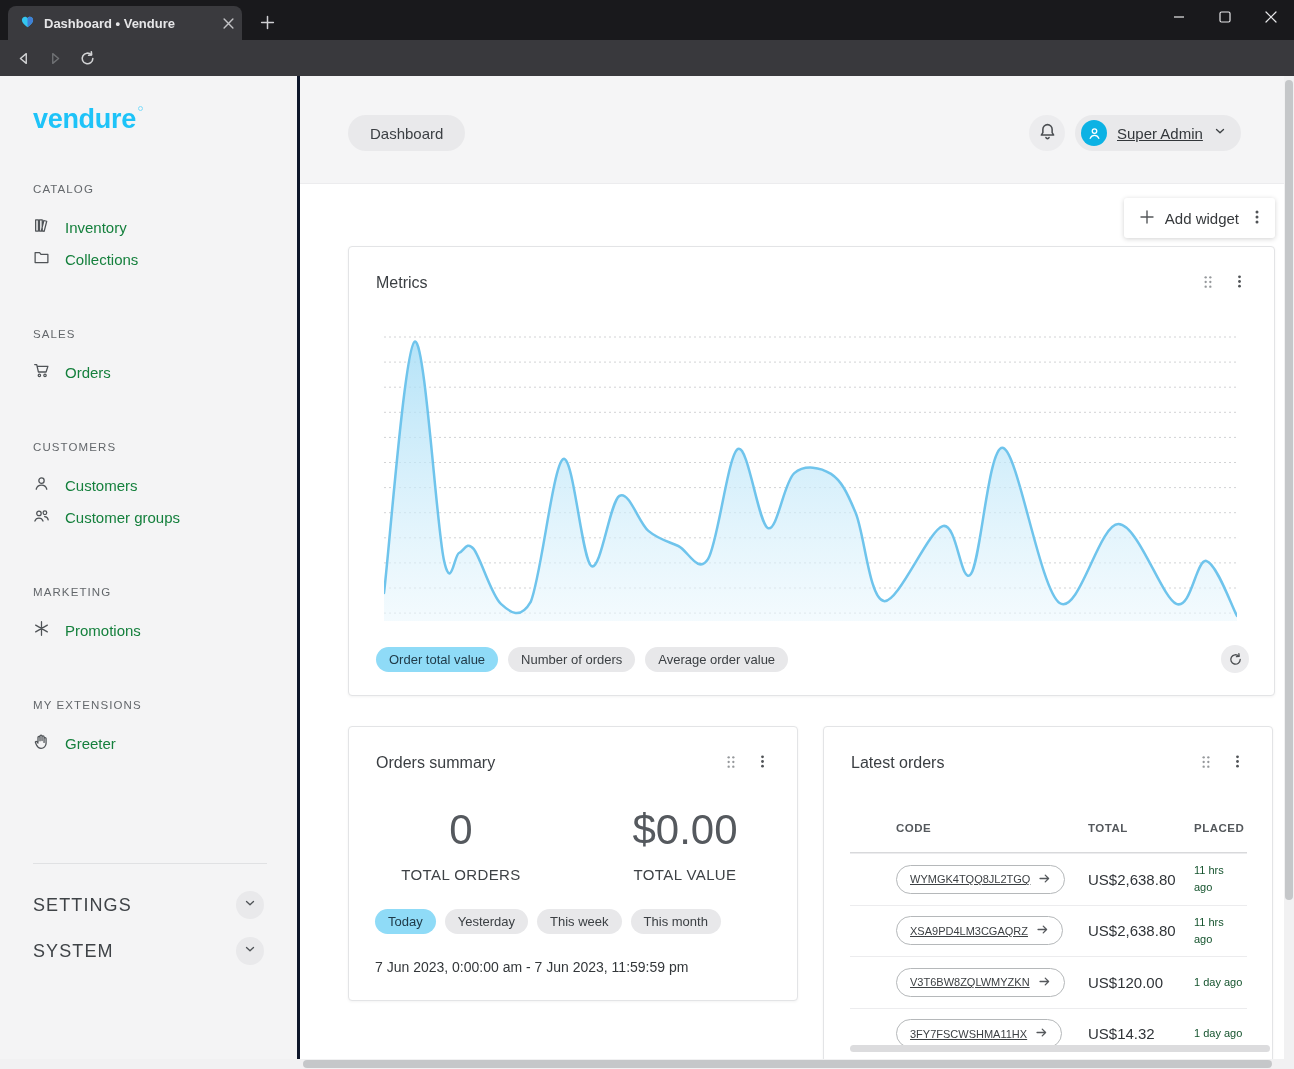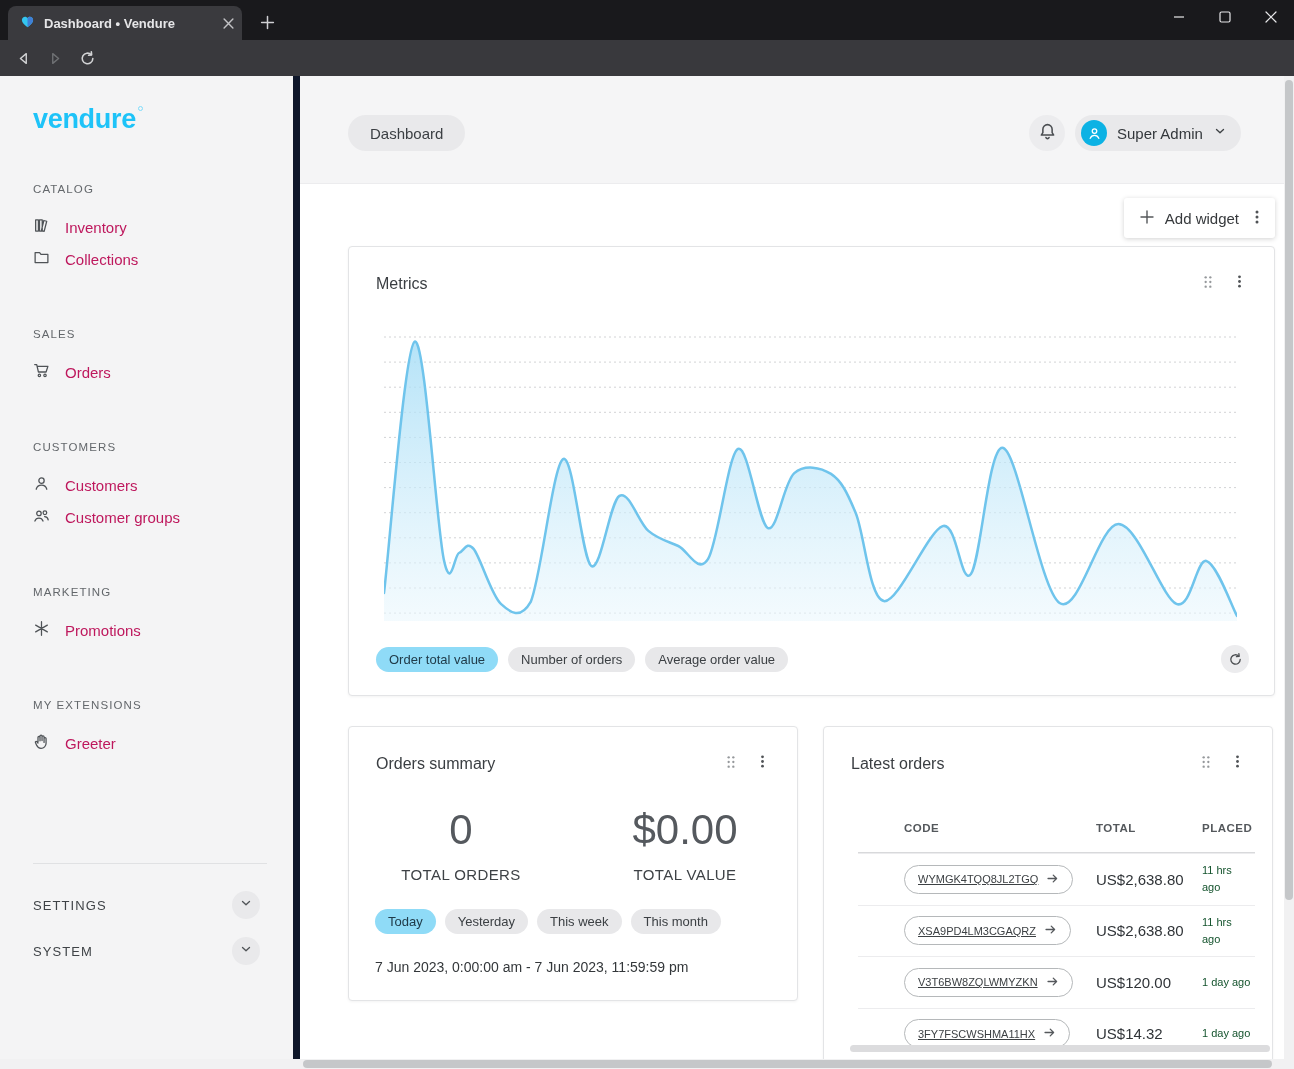"vendure" .sidebar { border-right: 7px solid #0f172a -> 3px solid #0f172a }
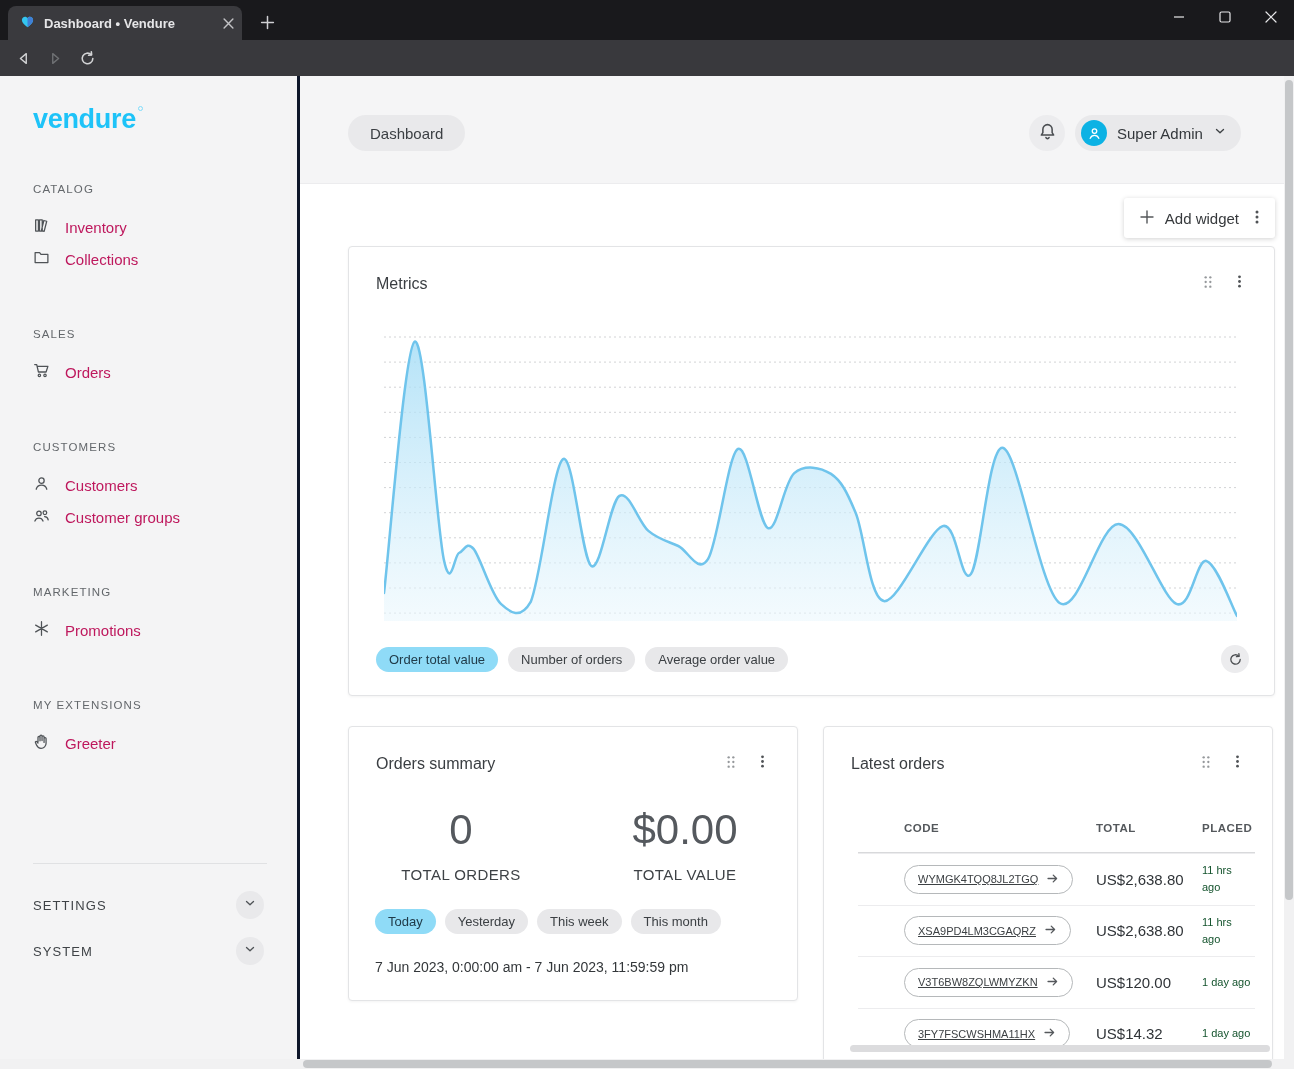"Super Admin" .user-name { text-decoration: none -> underline }
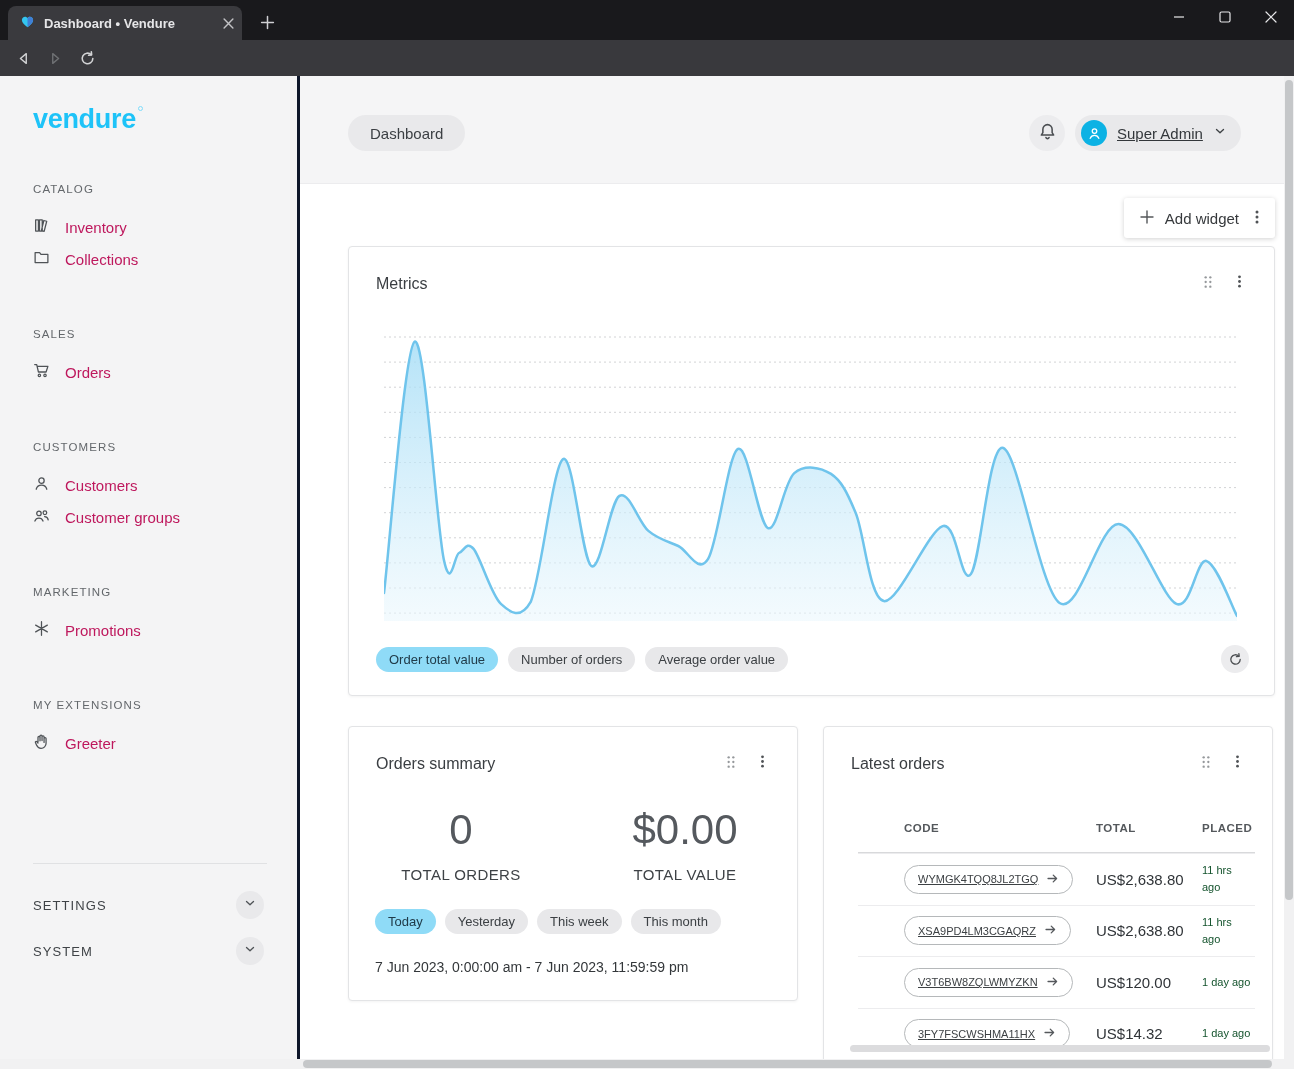"Inventory" .nav-item { color: #be185d -> #15803d }
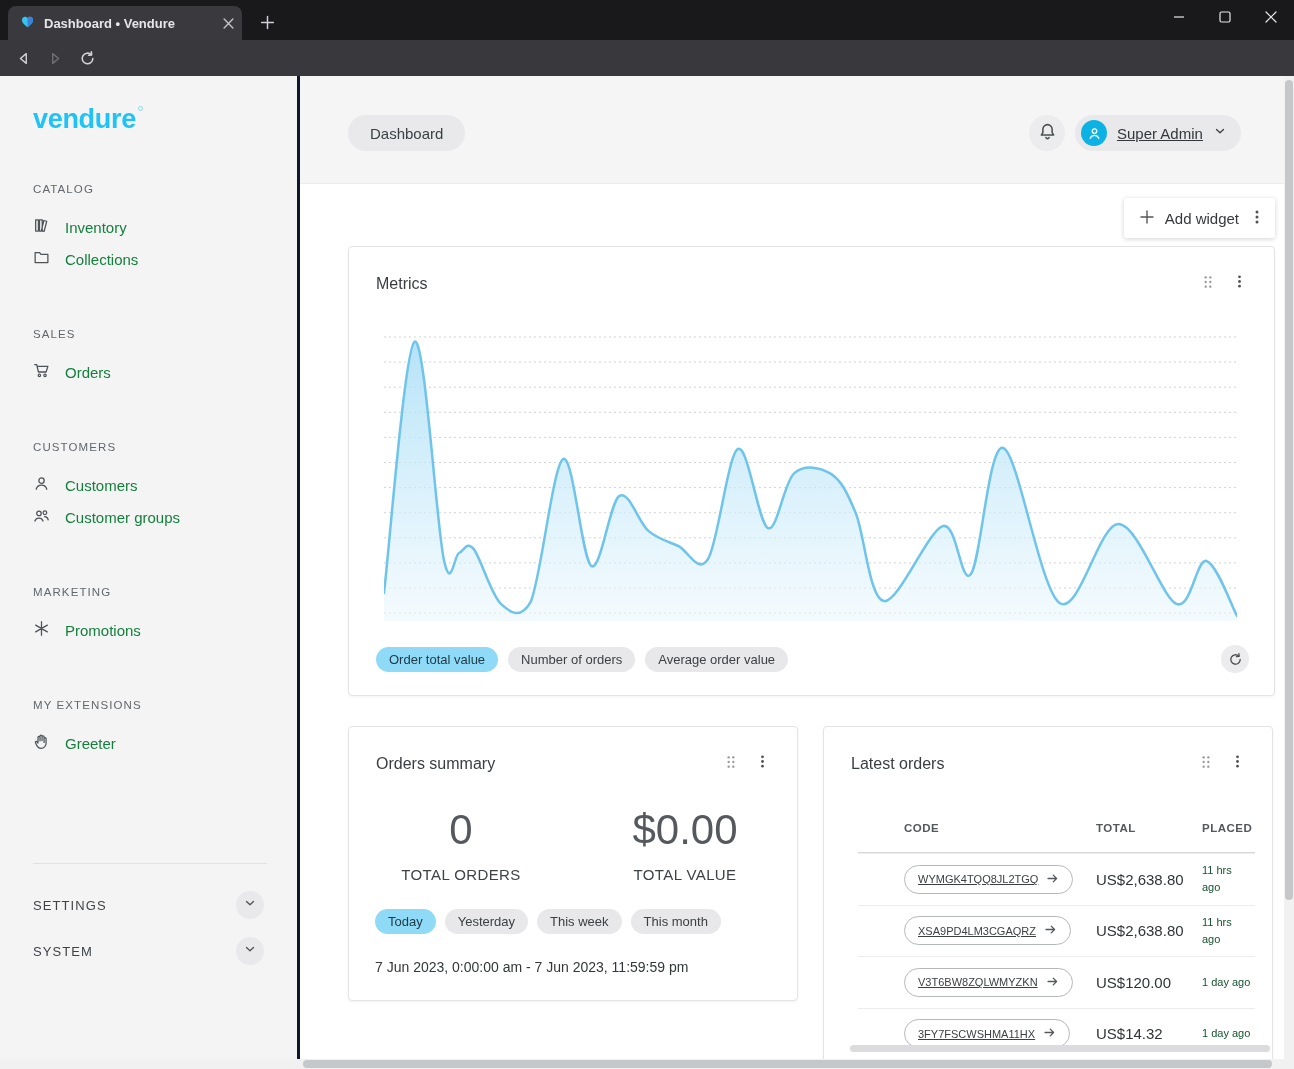"Metrics" .card-head { align-items: center -> flex-start }
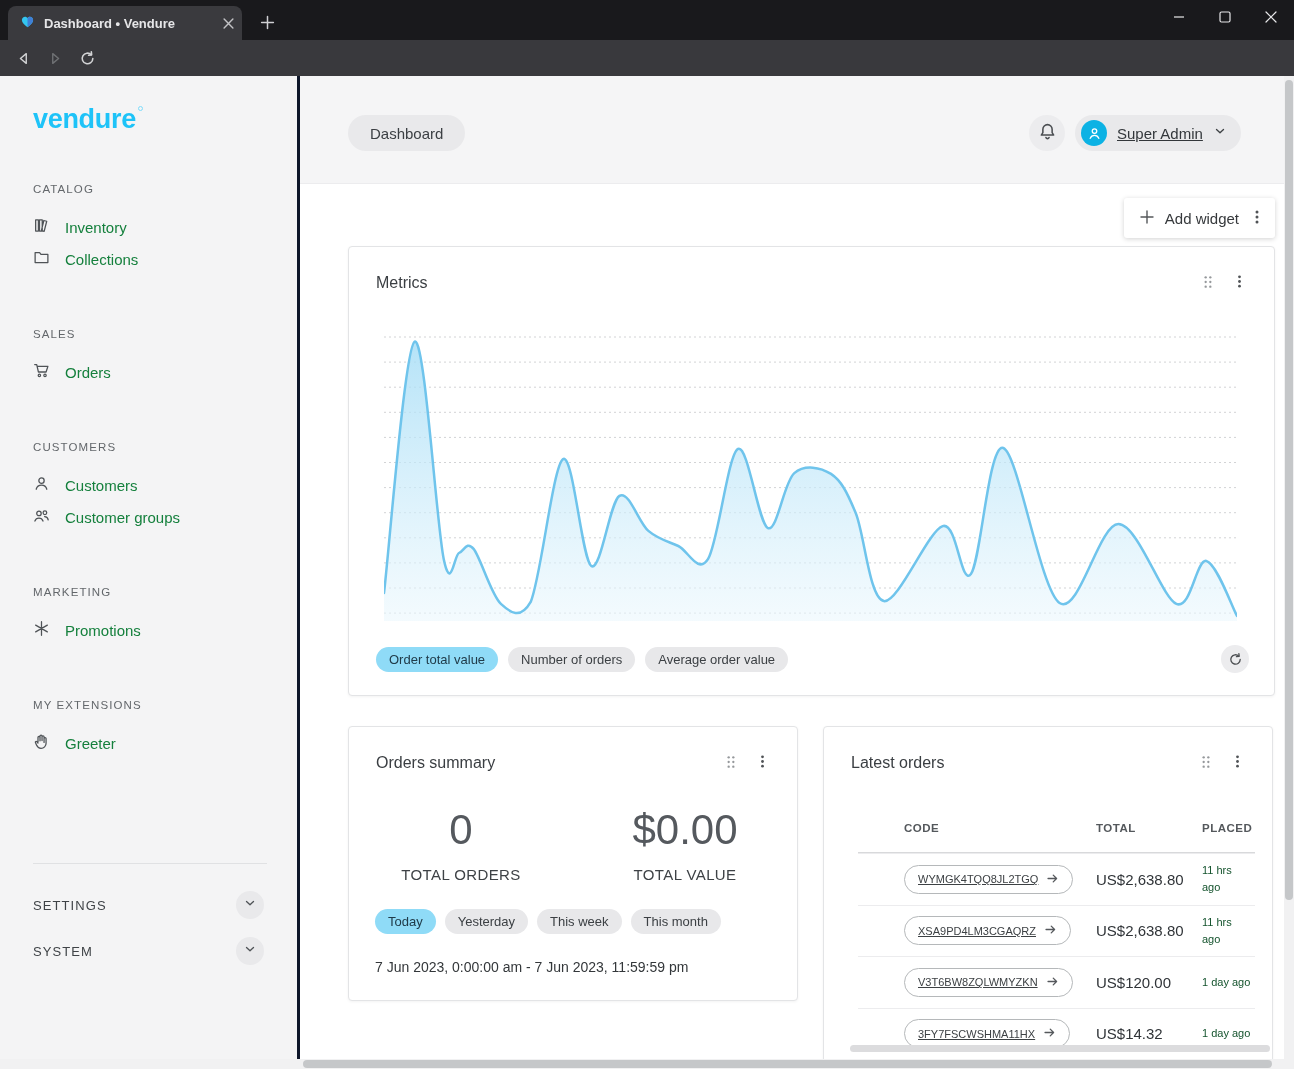"CODE" .lo-table { left: 34px -> 26px }
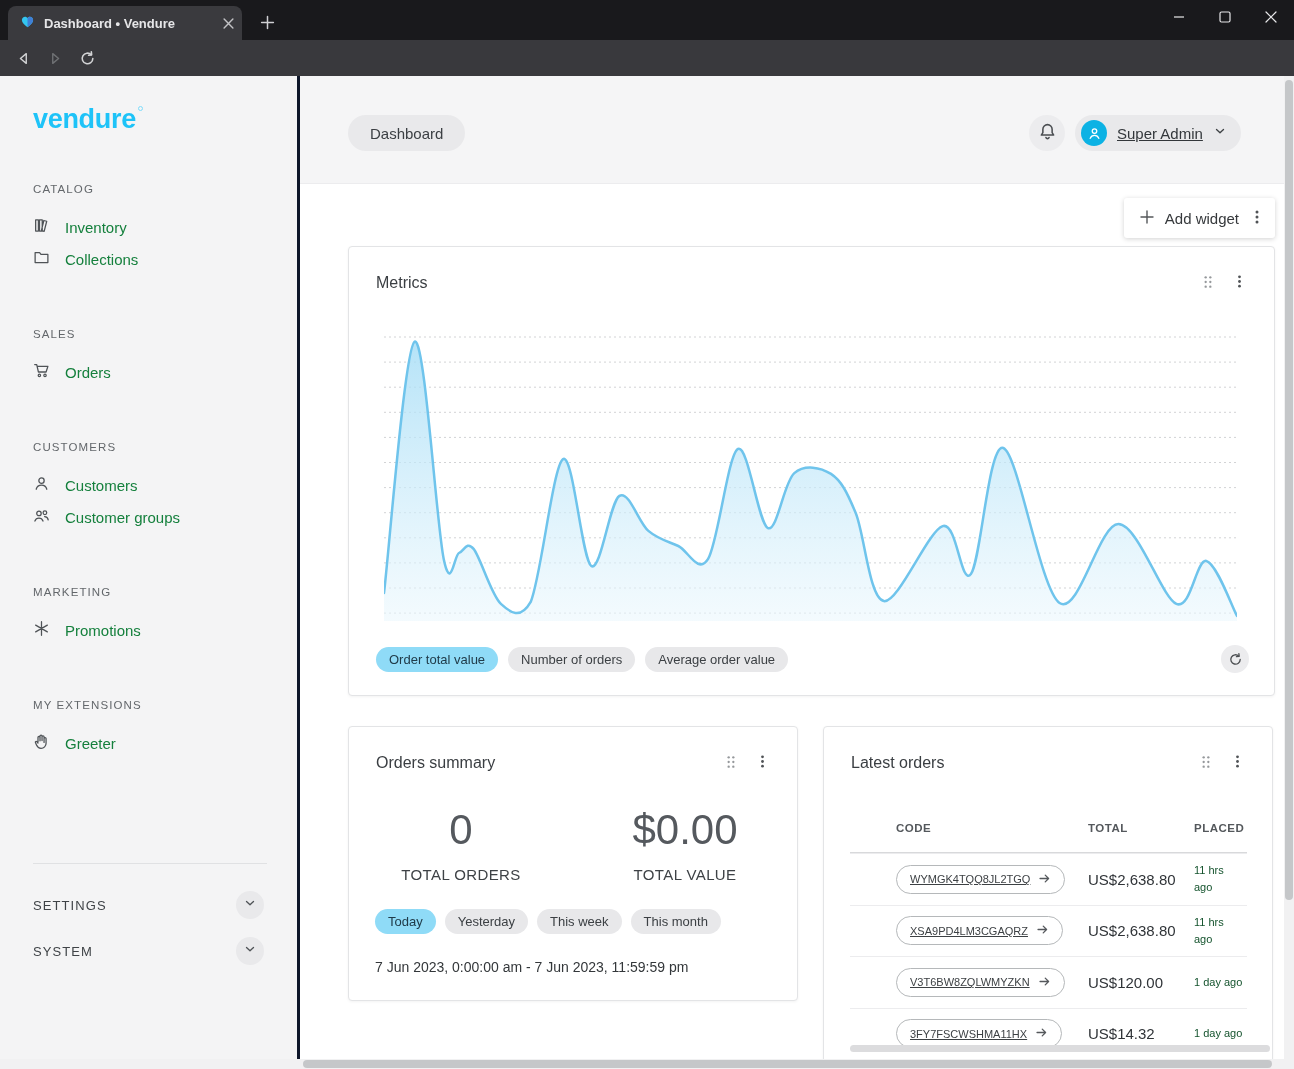"SETTINGS" .collapsed-label { font-size: 13px -> 18px }
